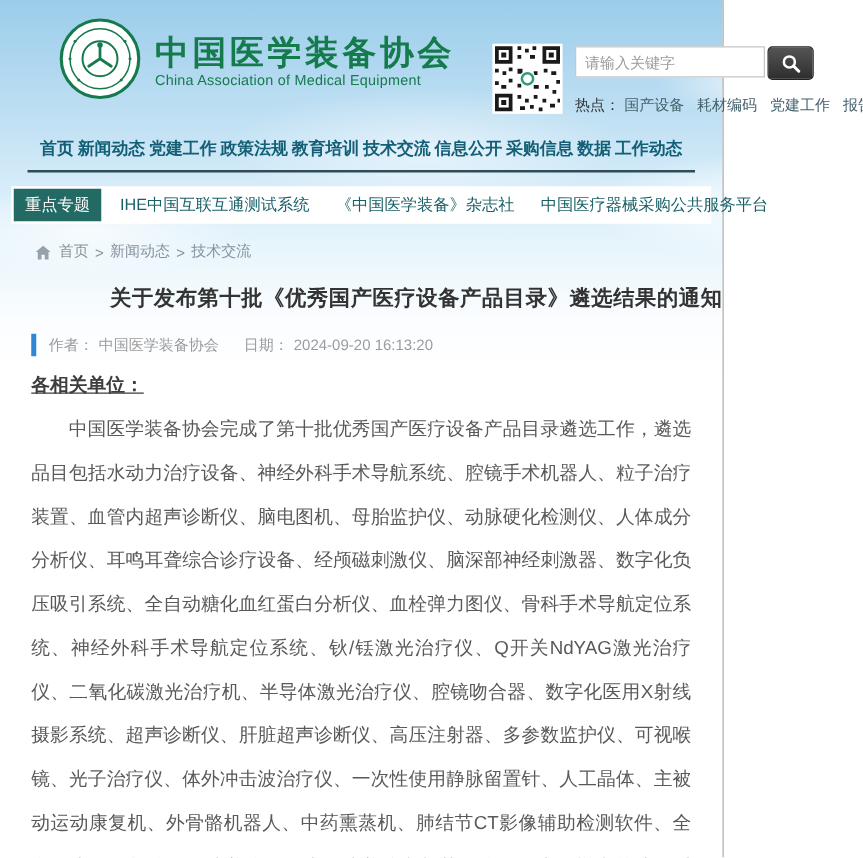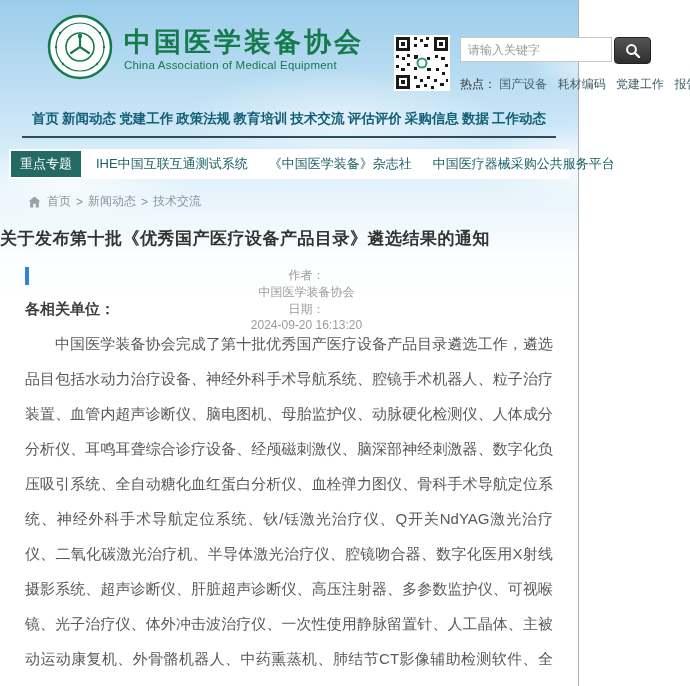"评估评价" a { text: 评估评价 -> 信息公开 }
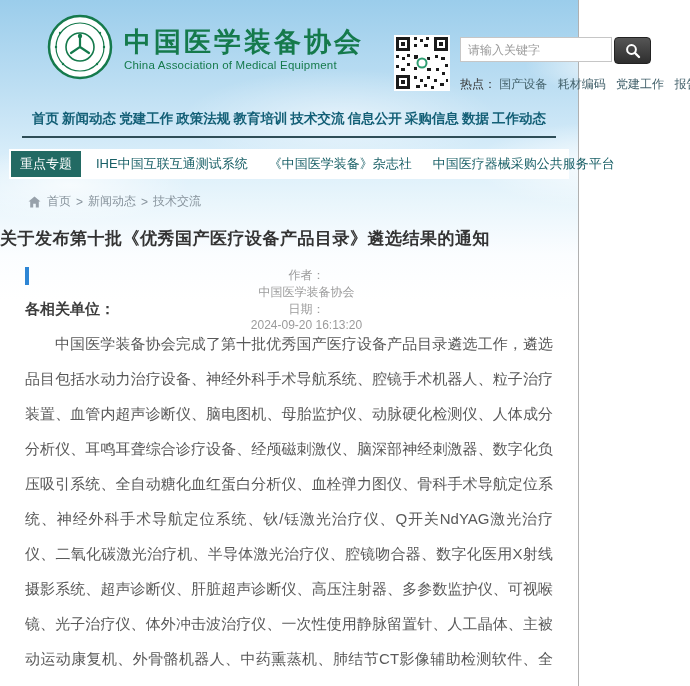"关于发布第十批《优秀国产医疗设备产品目录》遴选结果的通知" .art-title { text-align: left -> right }
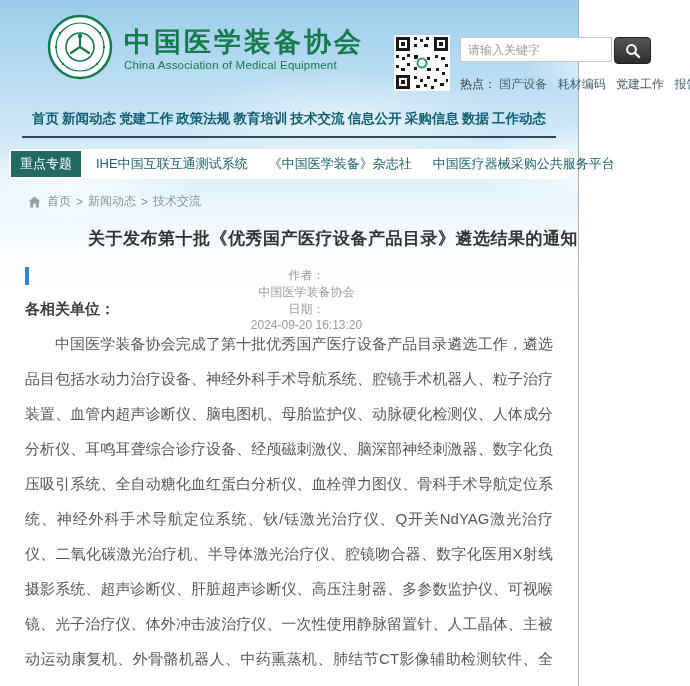"作者：" .meta { flex-direction: column -> none }
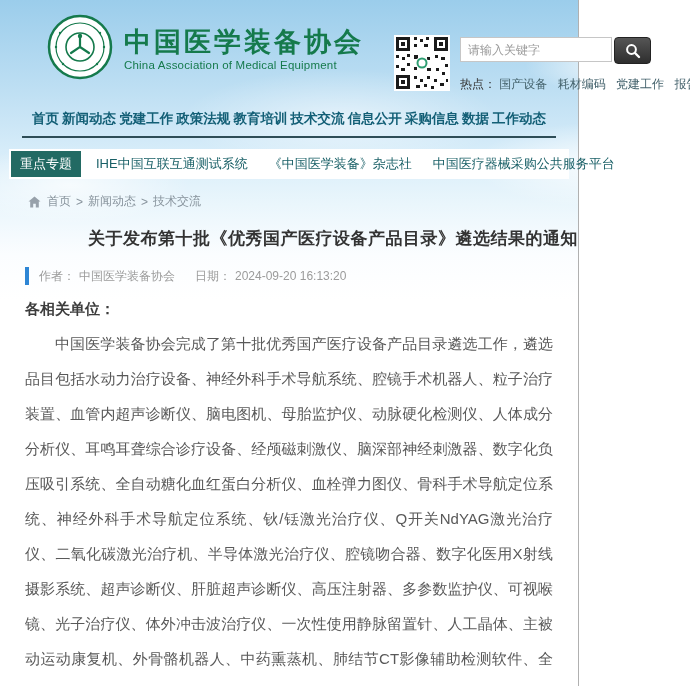"各相关单位：" .salut { text-decoration: none -> underline }
